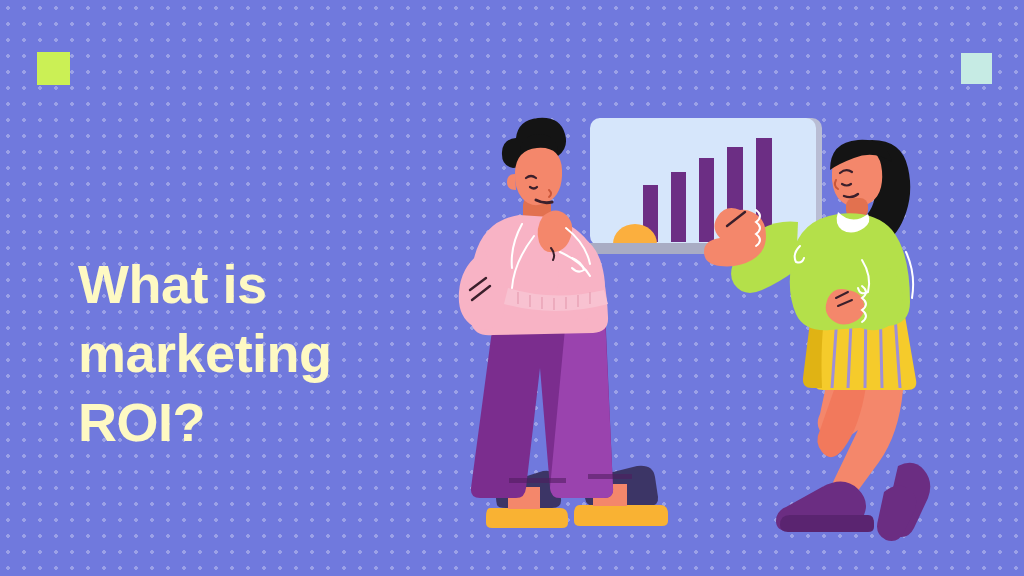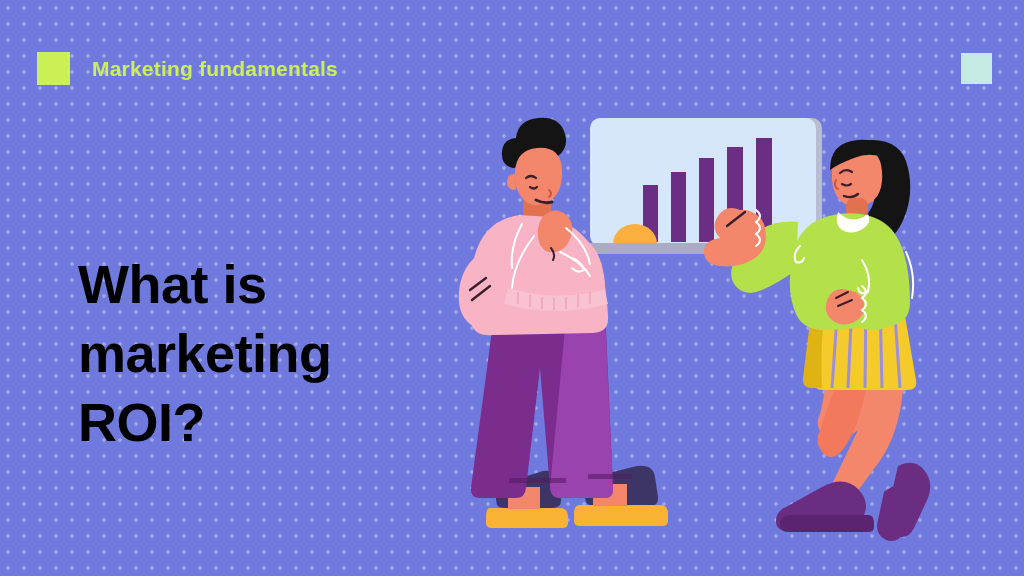"Marketing fundamentals" div { html: <div>Marketing fundamentals</div> -> none }
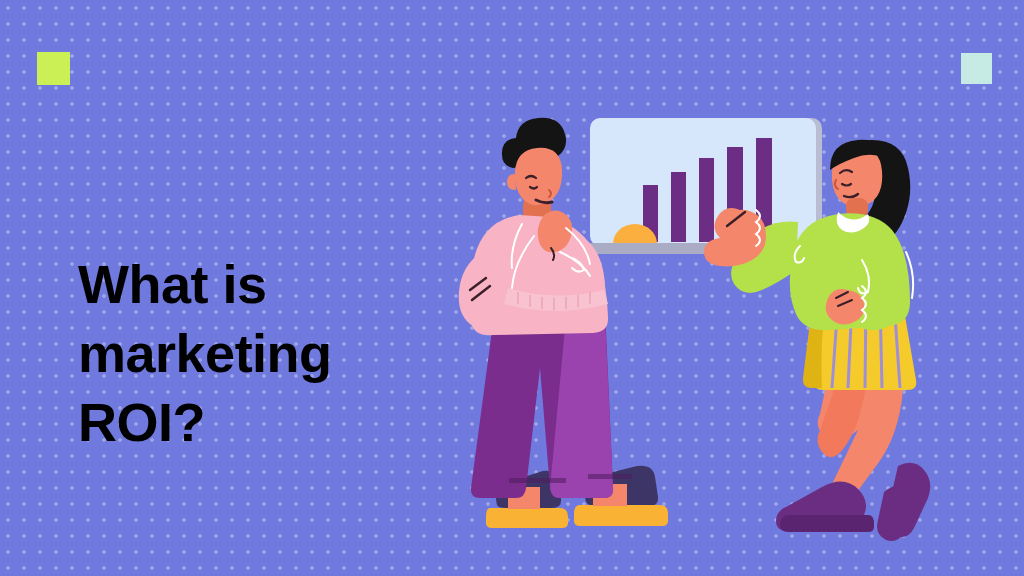"What is marketing ROI?" #headline { color: #000000 -> #fef9c3 }
